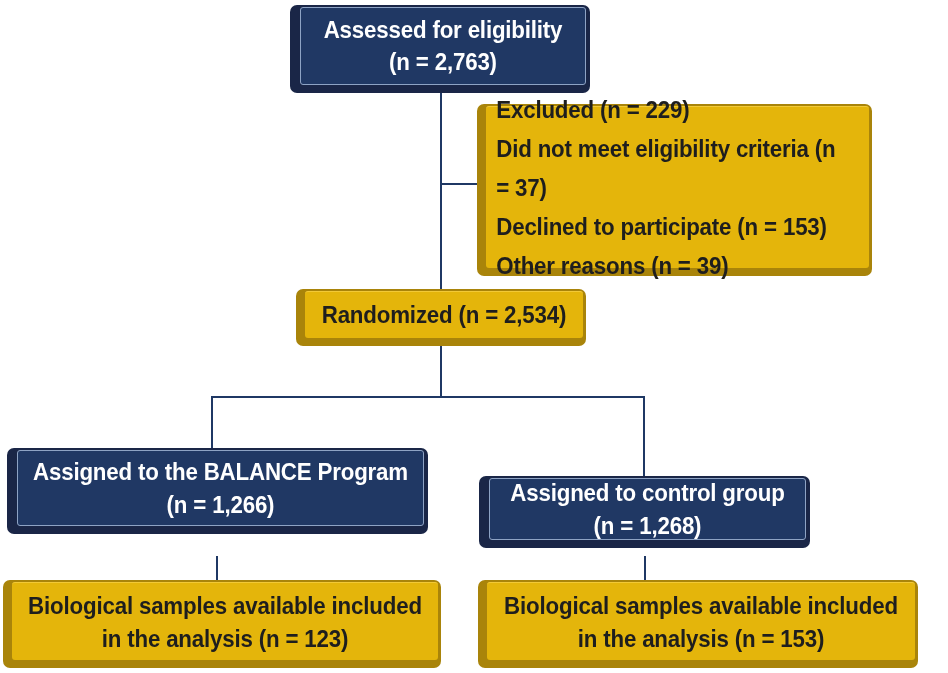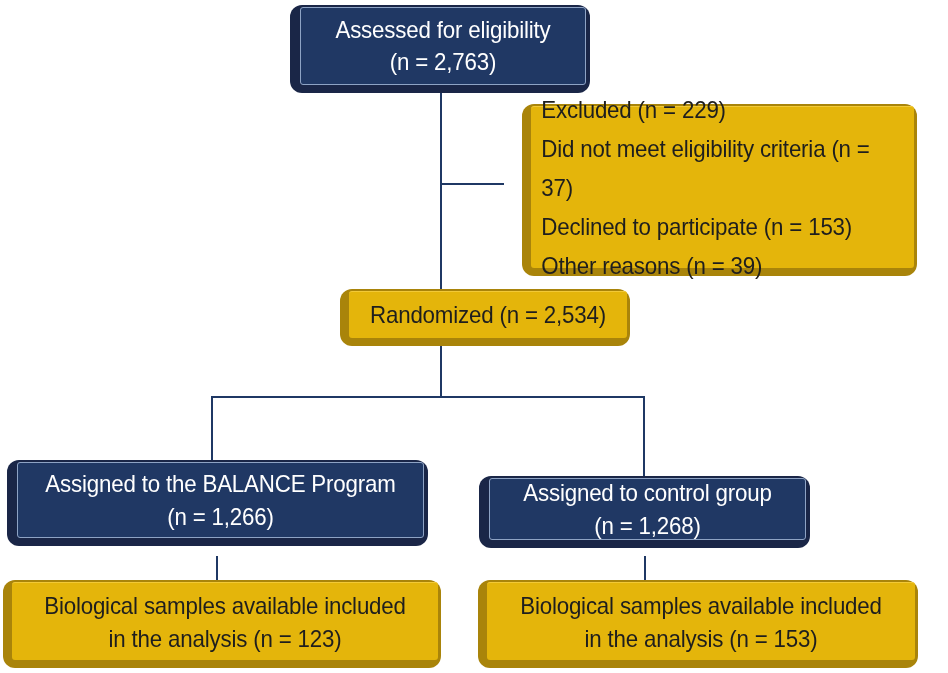"Assessed for eligibility" .box { border-radius: 12px -> 7px; font-weight: none -> bold }
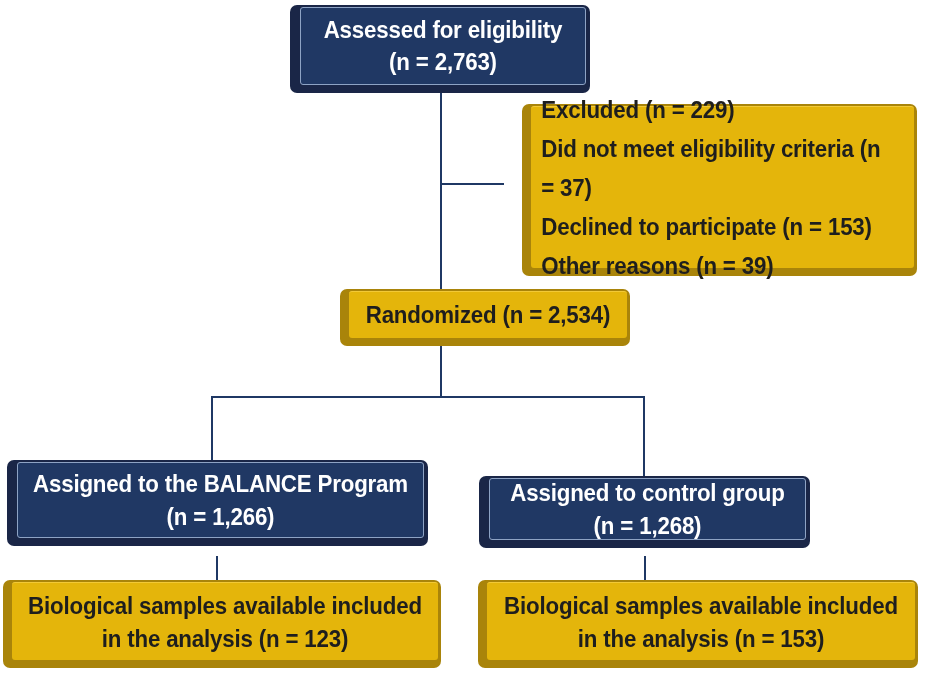"Excluded (n = 229)" div.box { left: 522px -> 477px }
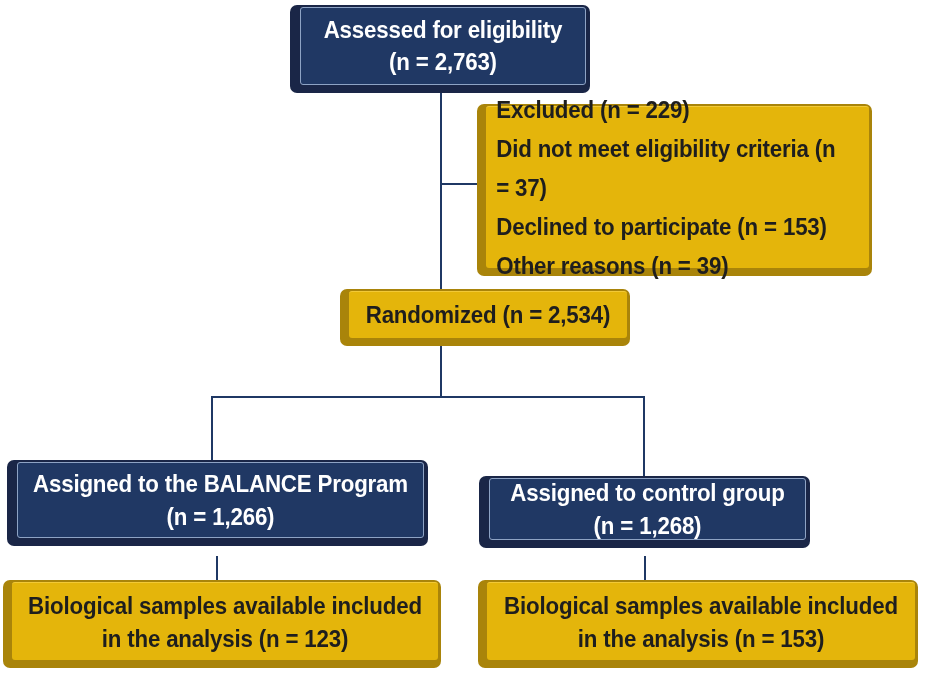"Randomized (n = 2,534)" div.box { margin-left: 44px -> none }
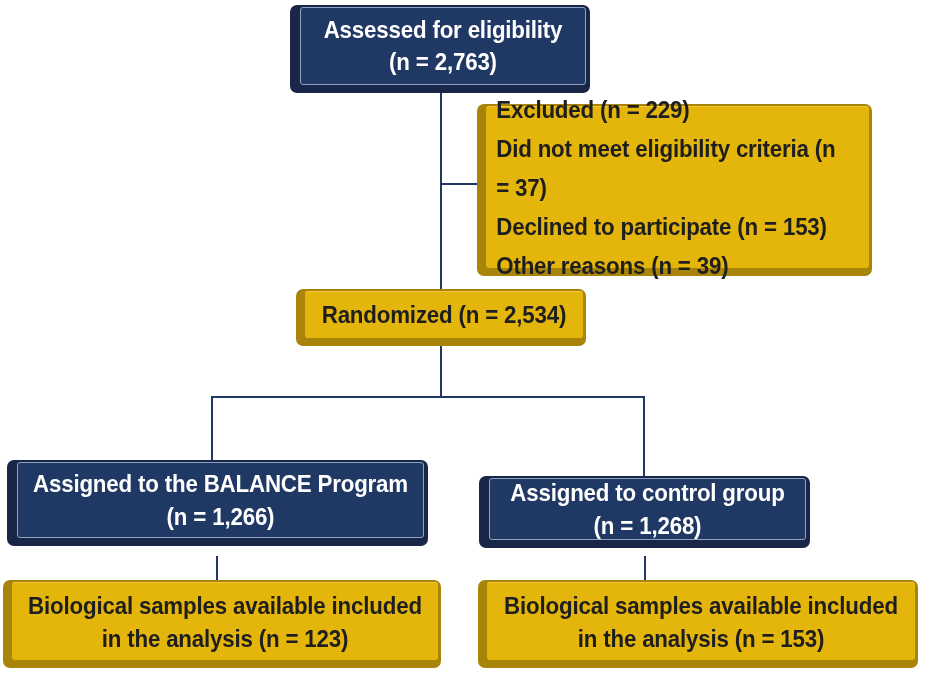"Assigned to the BALANCE Program" div.box { top: 460px -> 448px }
